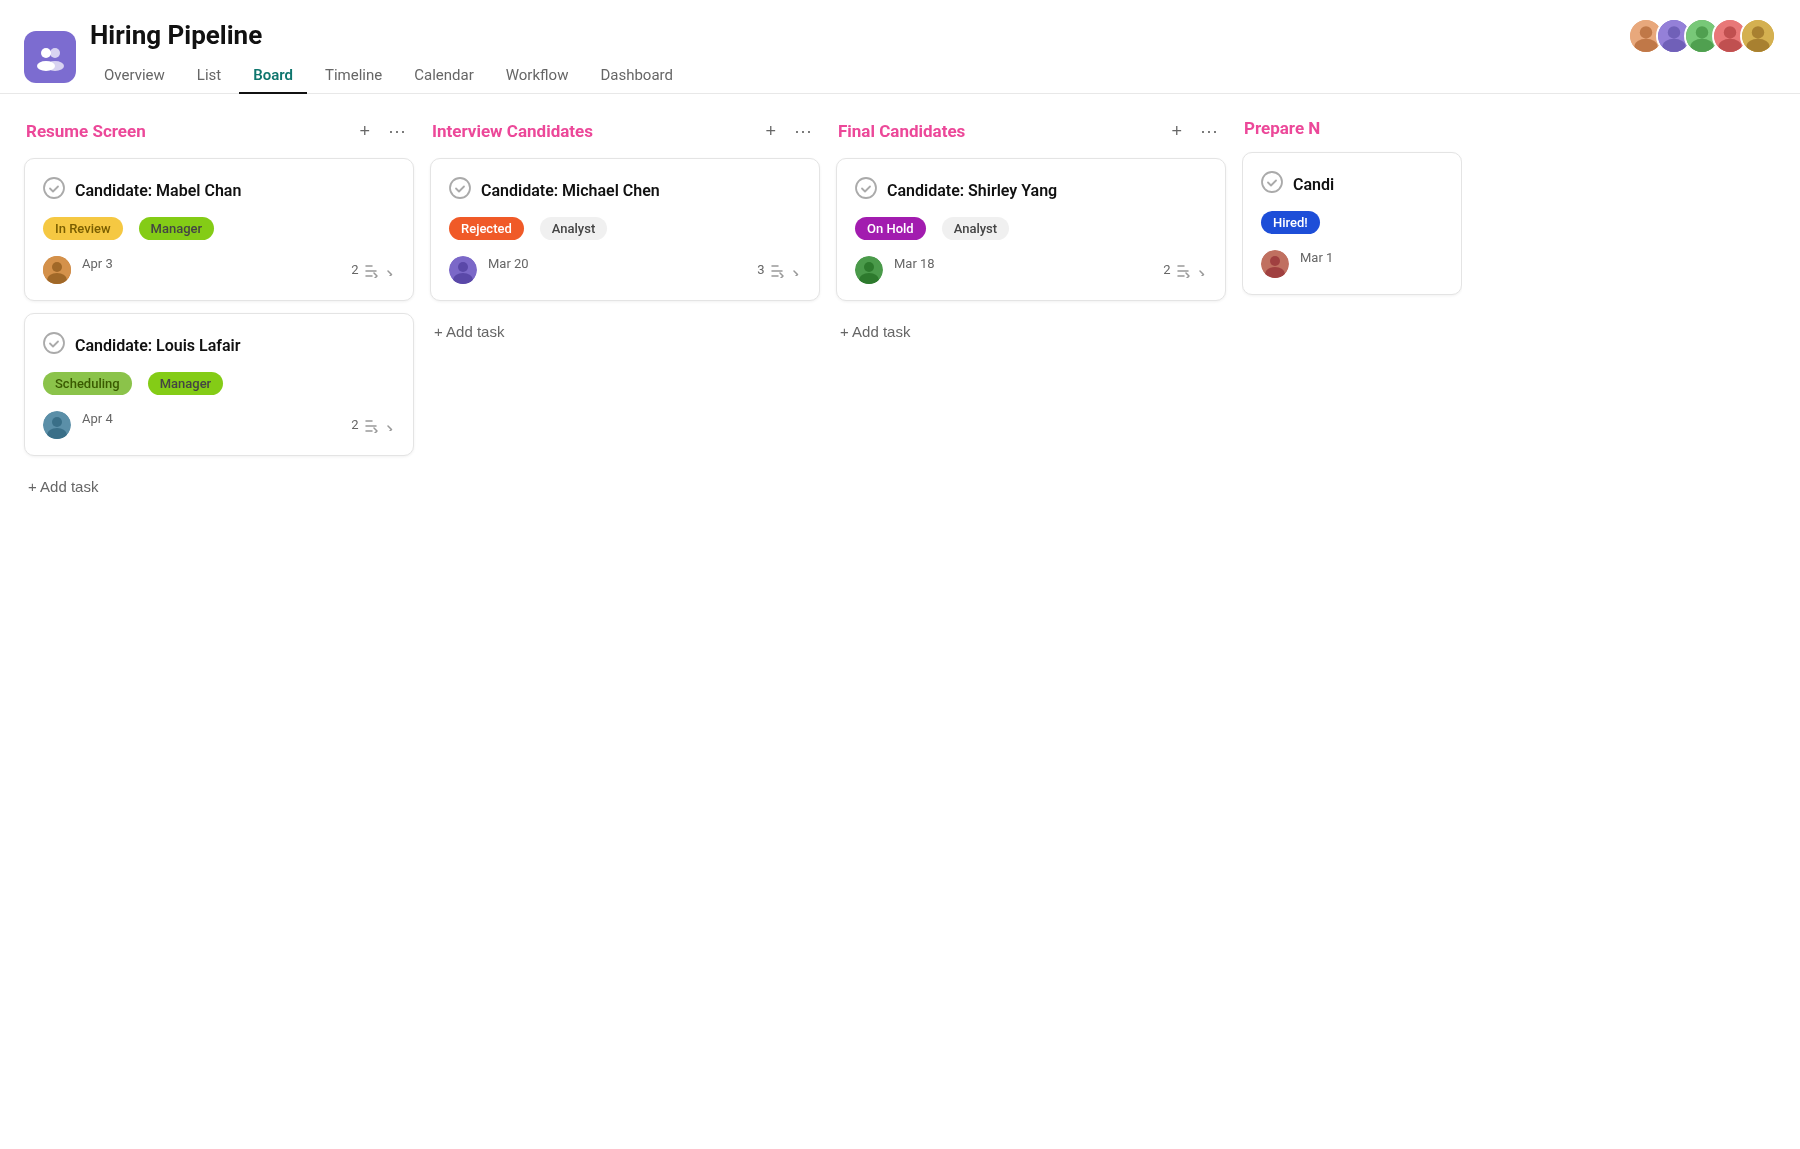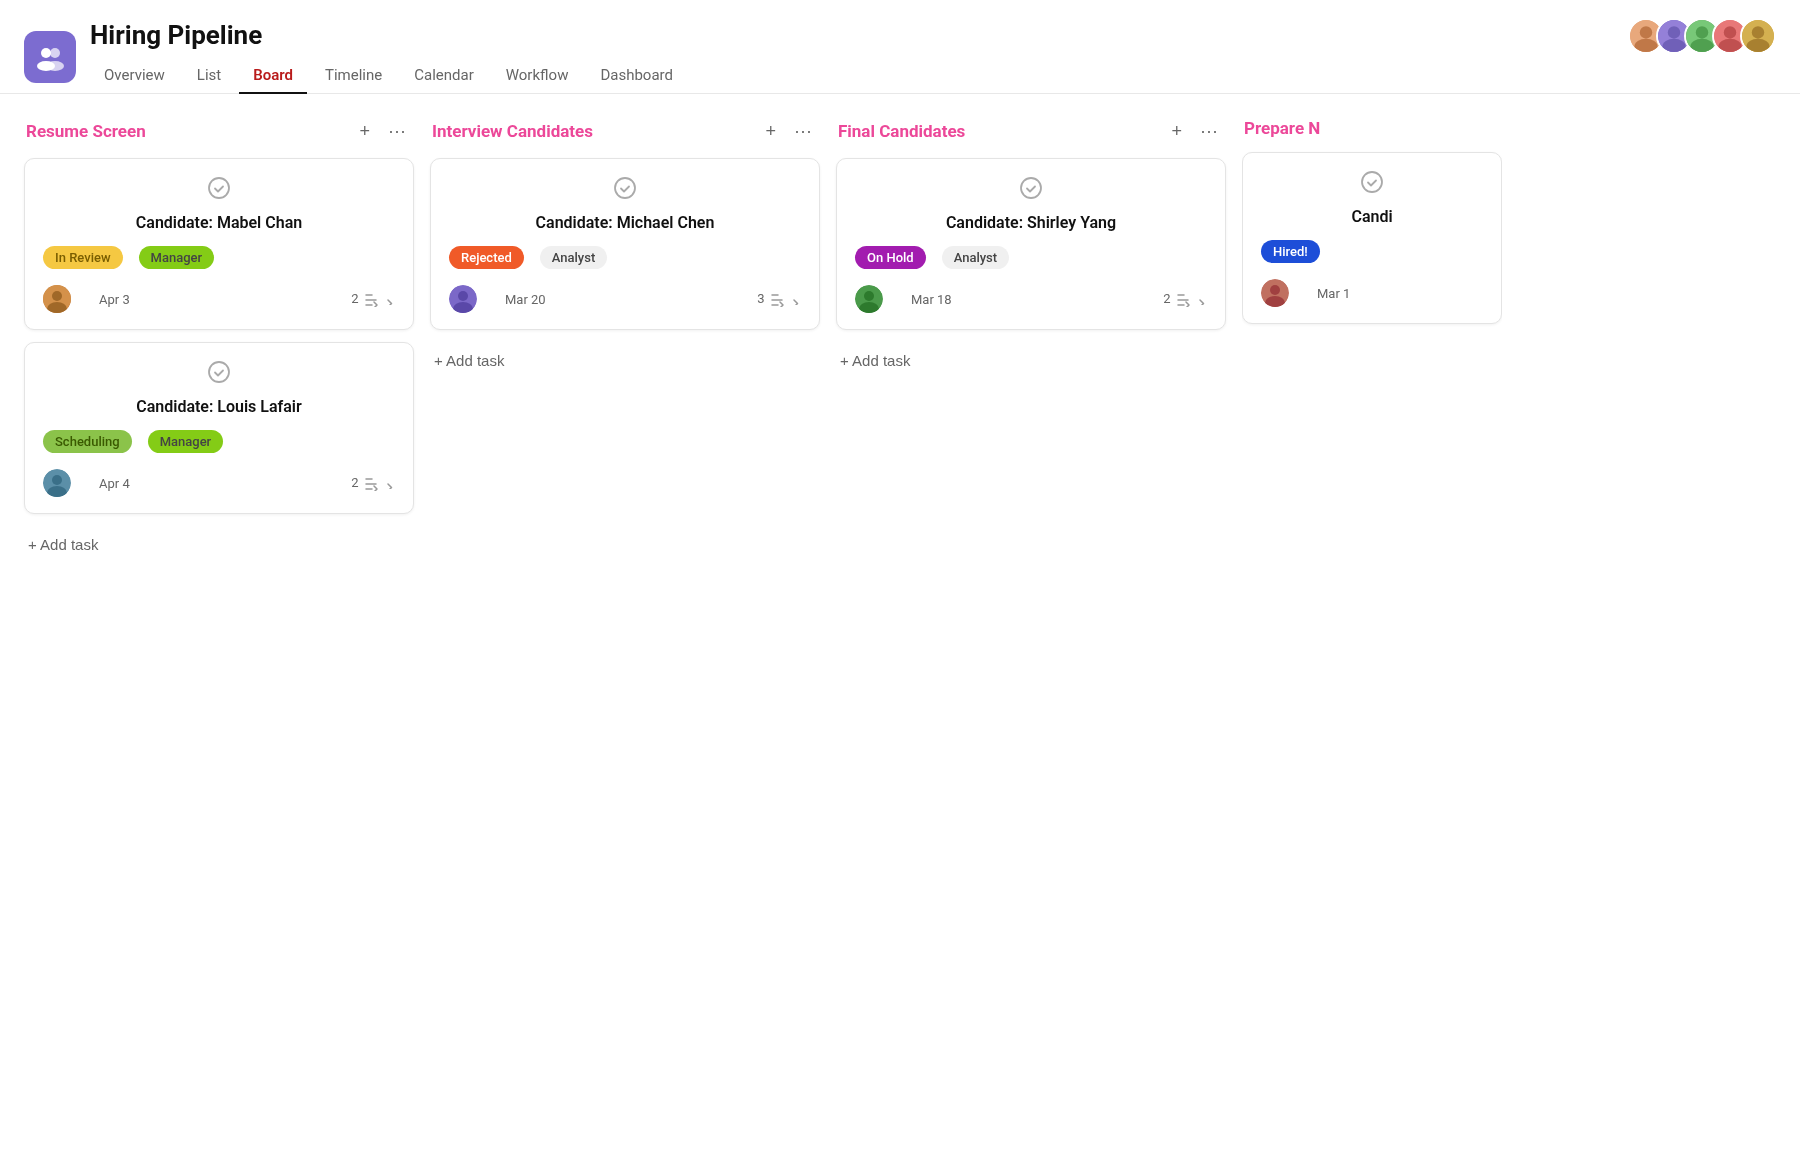"Board" .nav-tab.active { color: #b91c1c -> #0f766e }
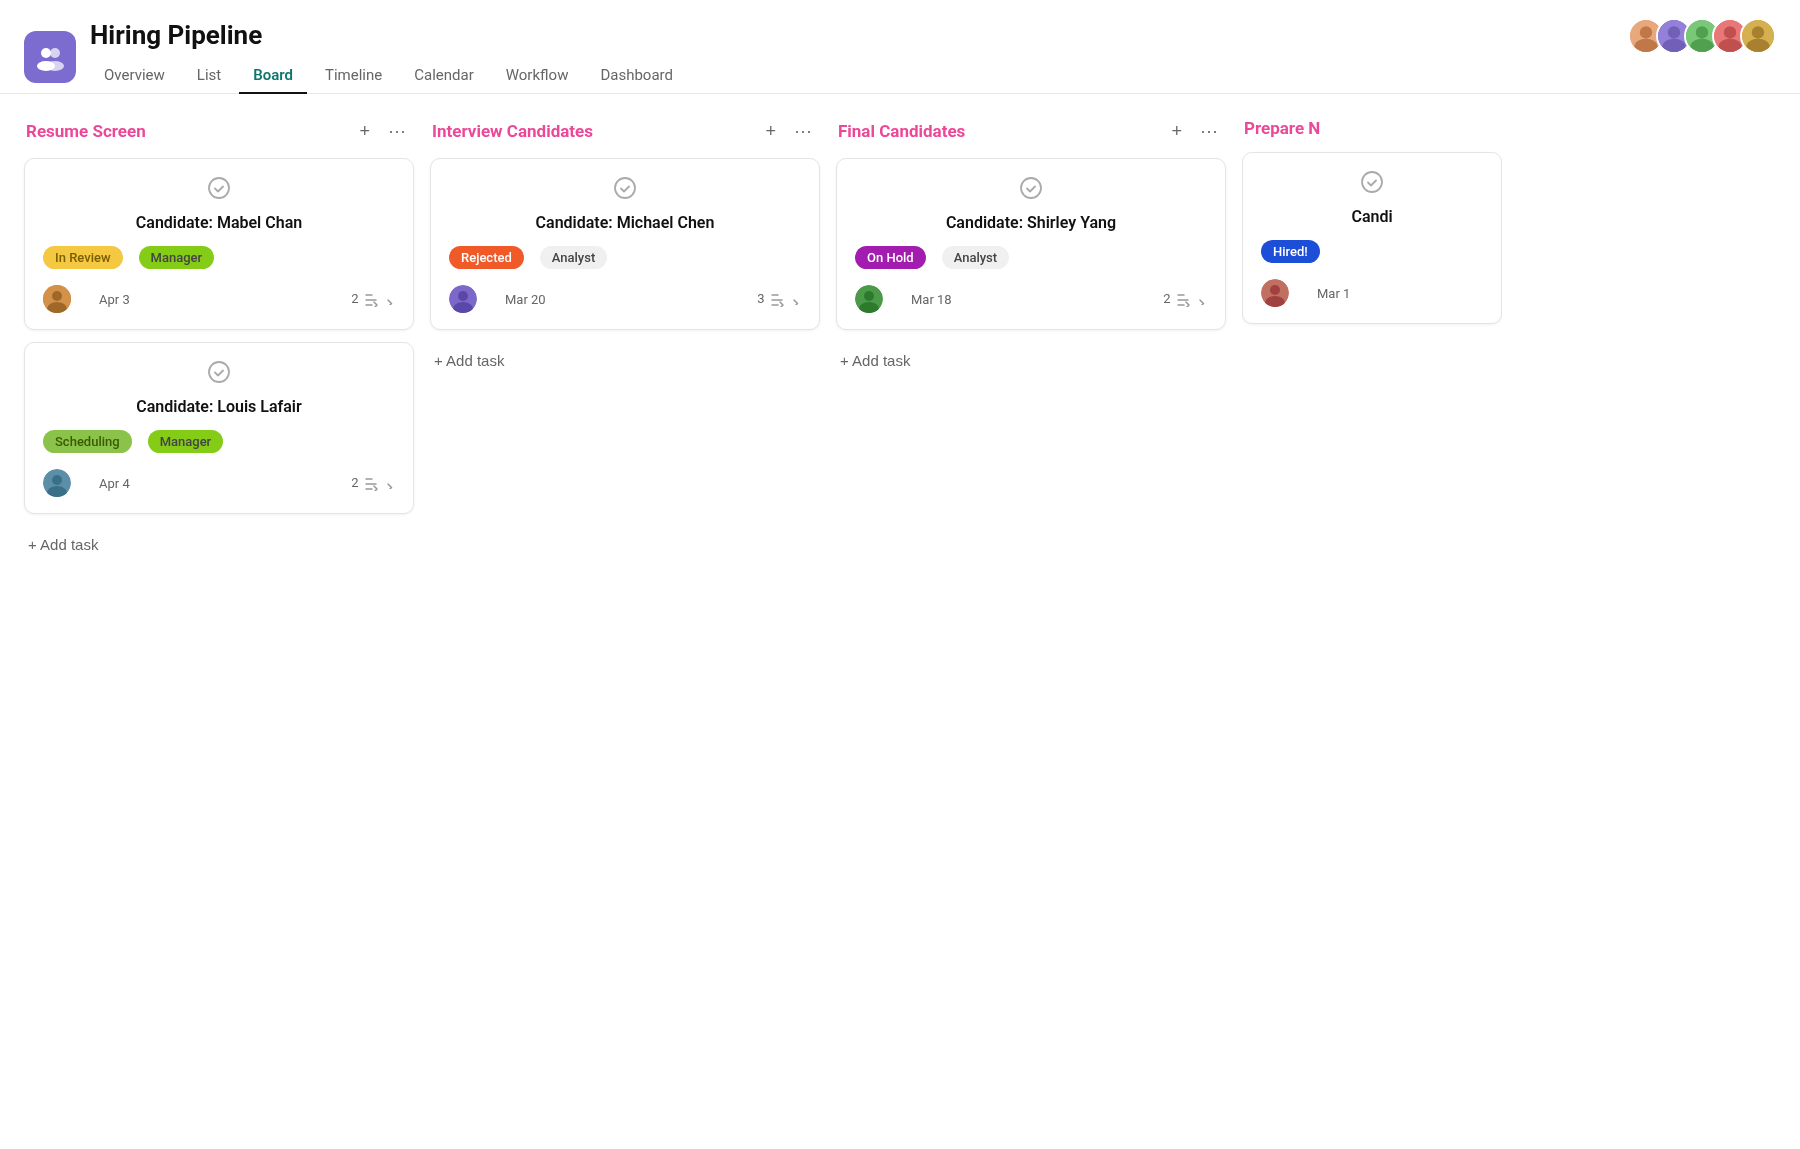"Prepare N" .column-partial { width: 260px -> 220px }
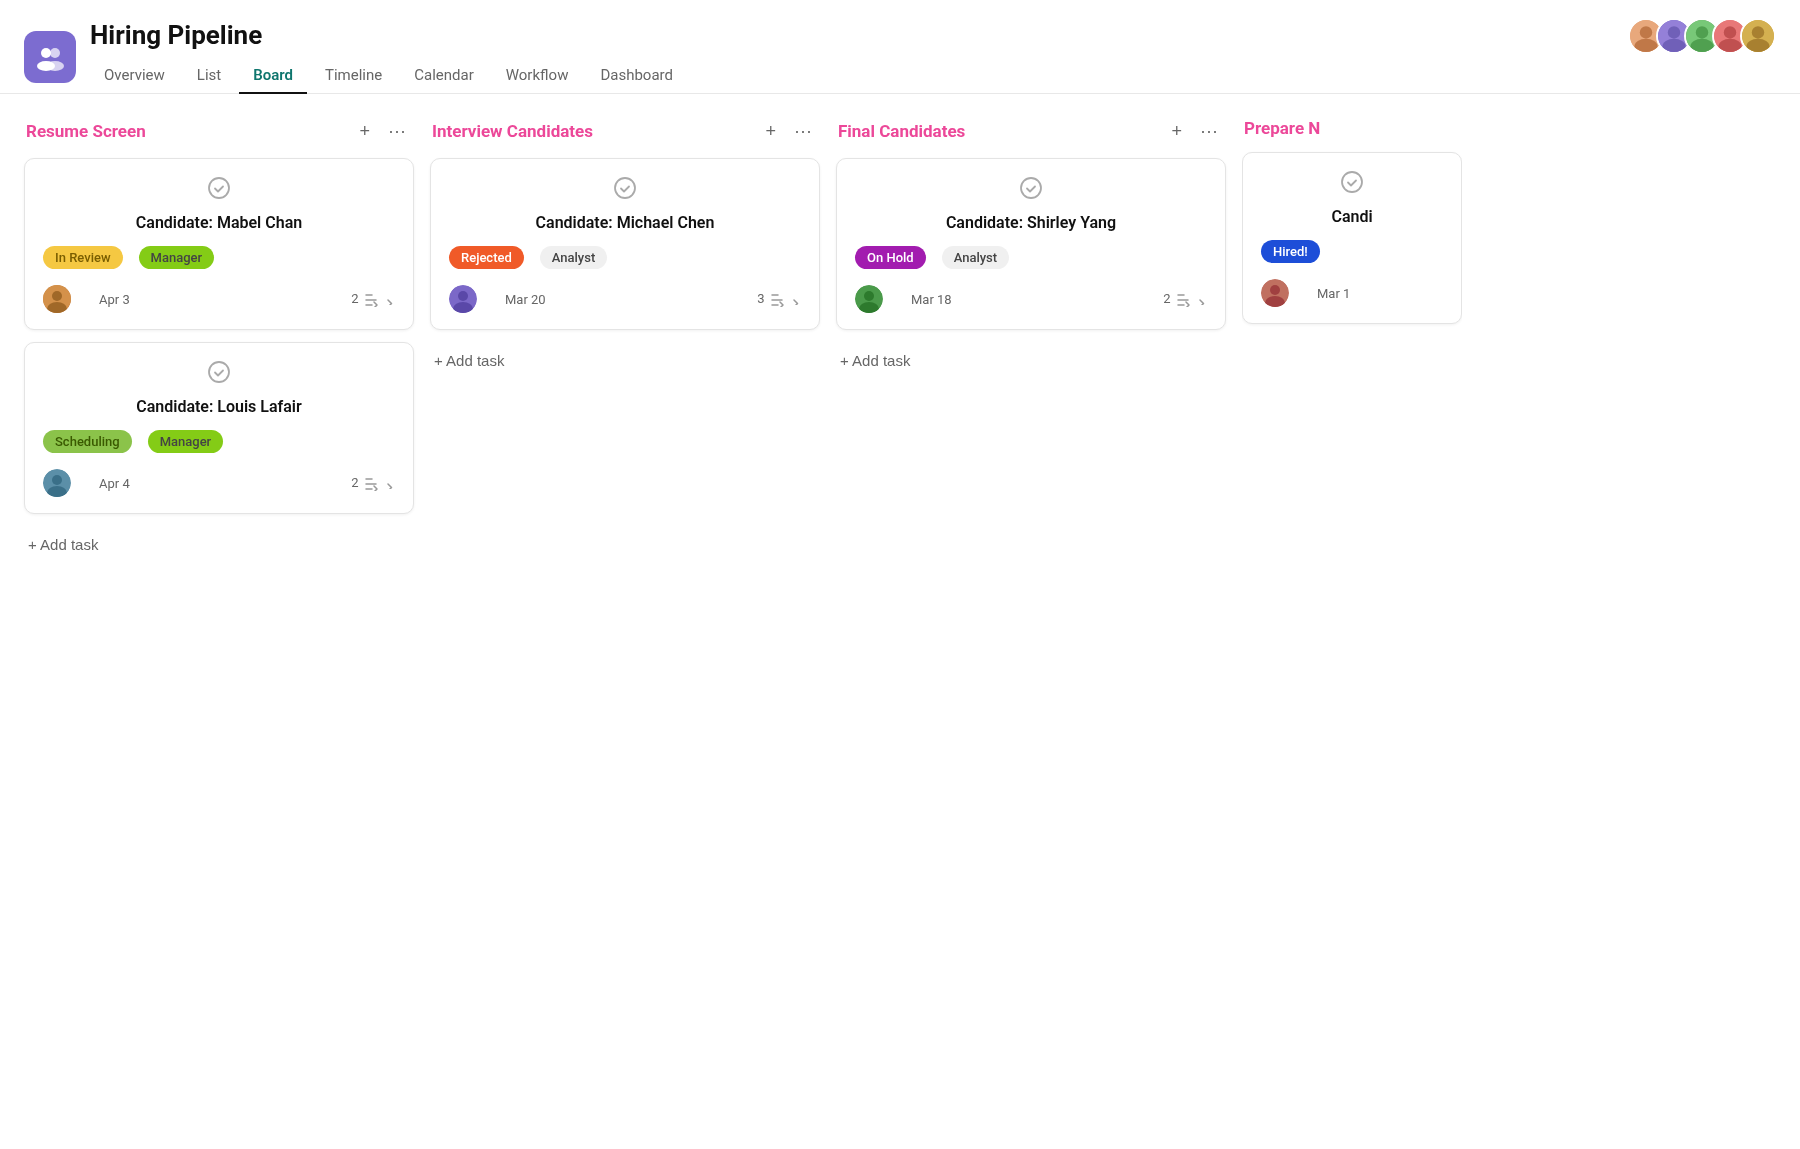"Candidate: Mabel Chan" .card-title-row { flex-direction: column -> none }
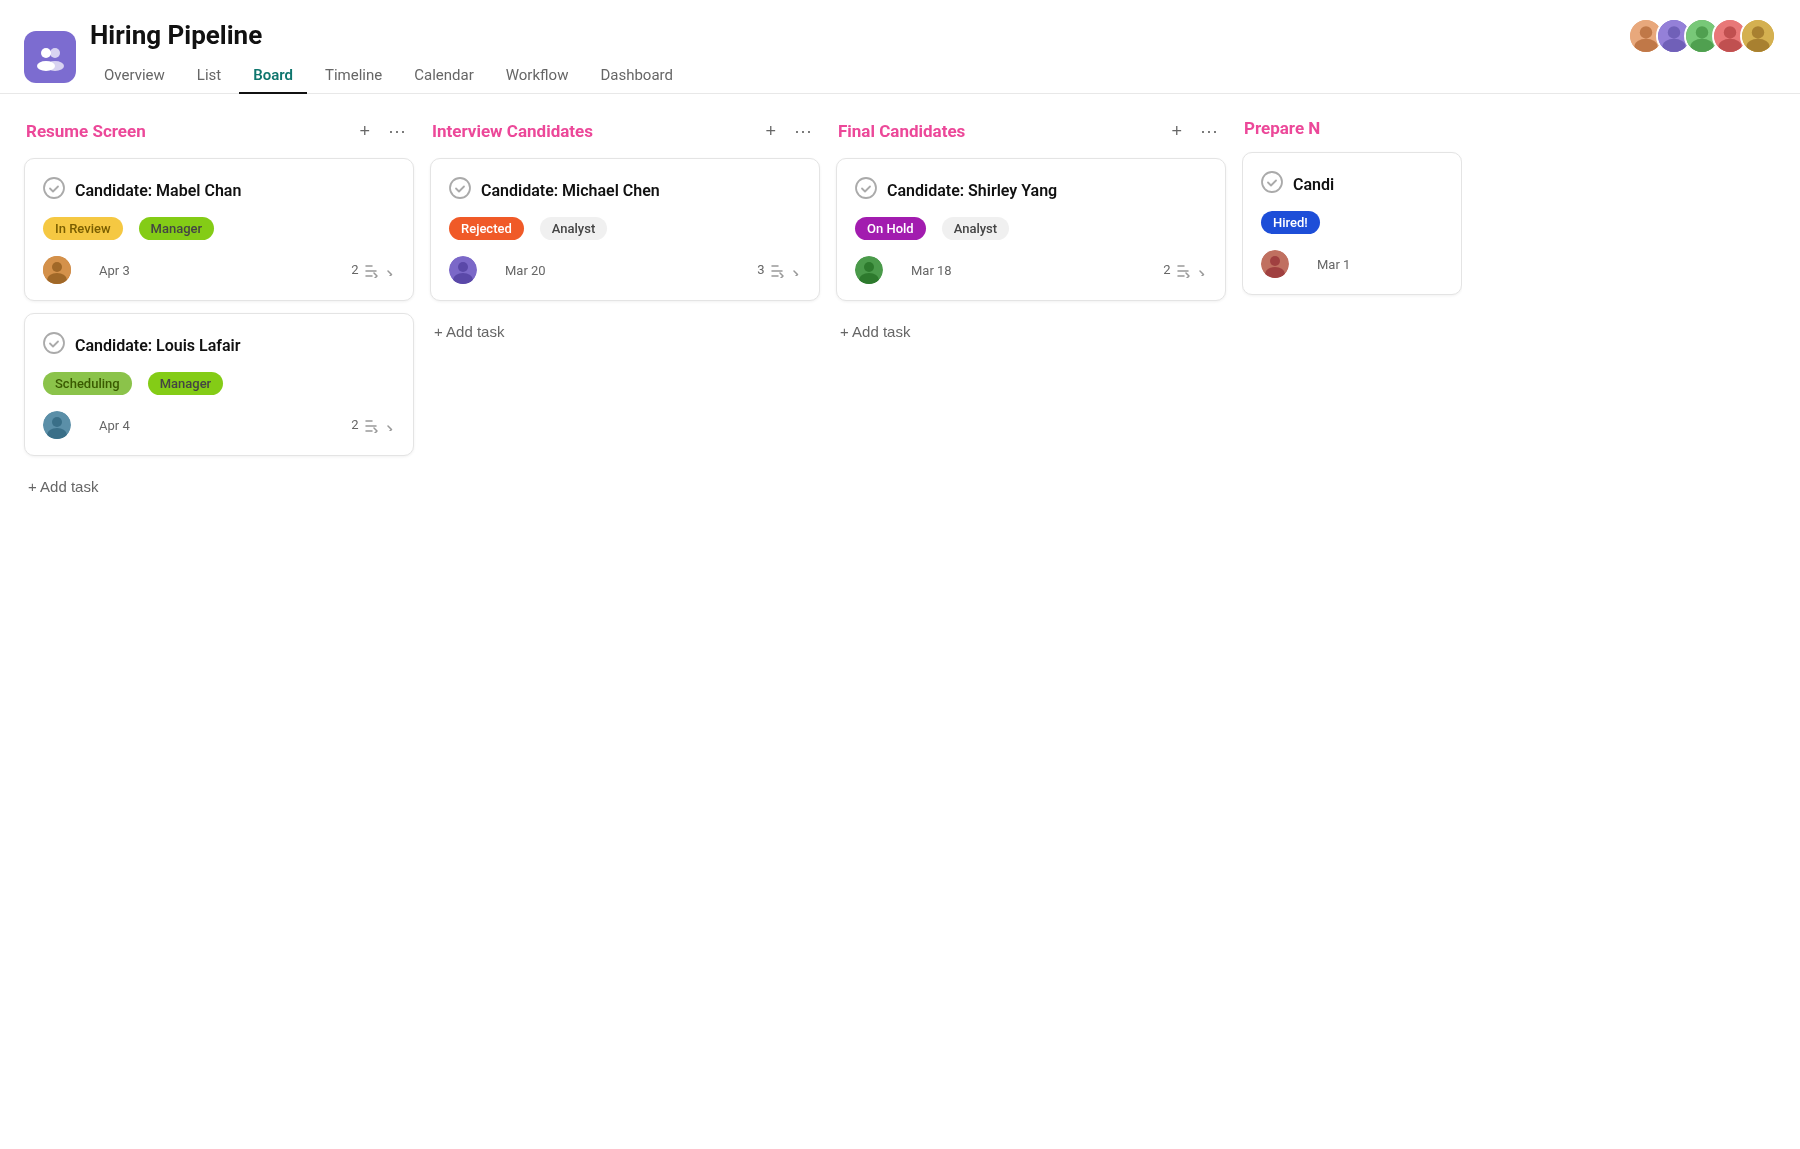"Apr 3" .card-meta-left { align-items: center -> flex-start; gap: 28px -> 11px }
